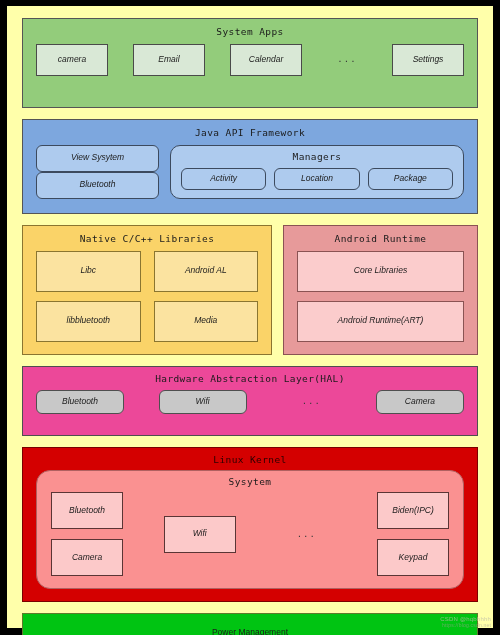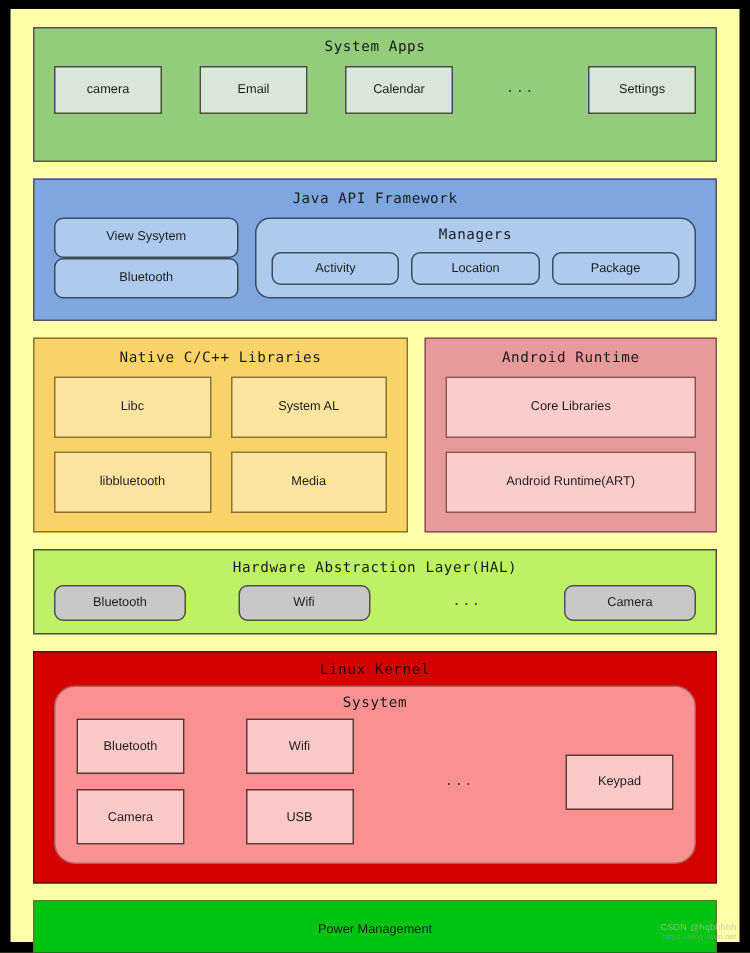"camera" .cell { font-style: none -> italic }
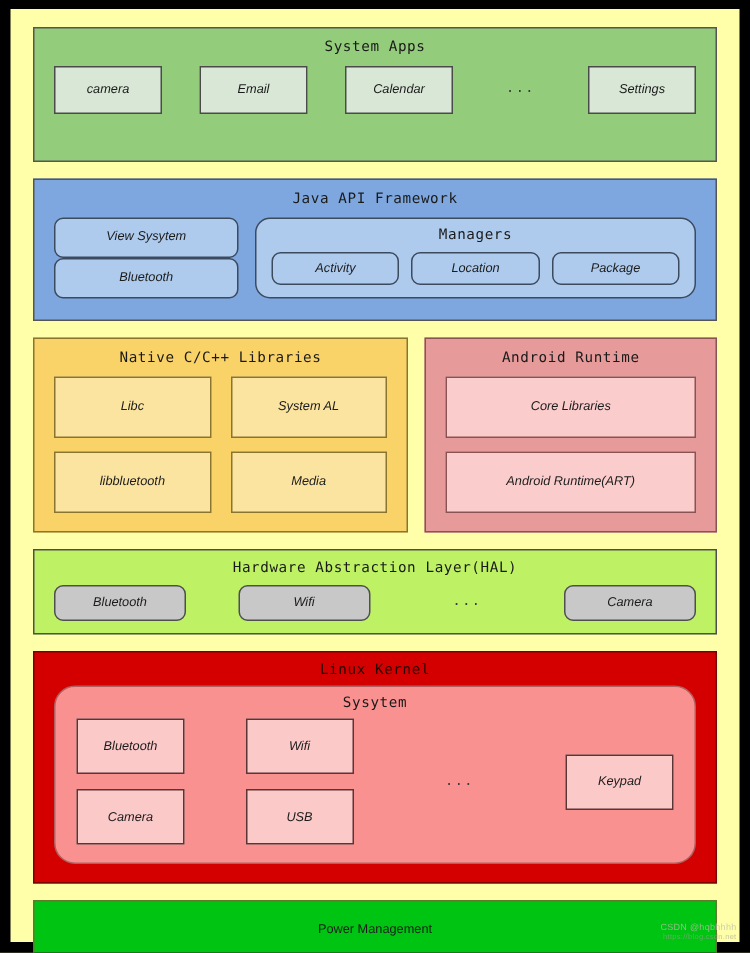"System AL" div.cell { text: System -> Android }
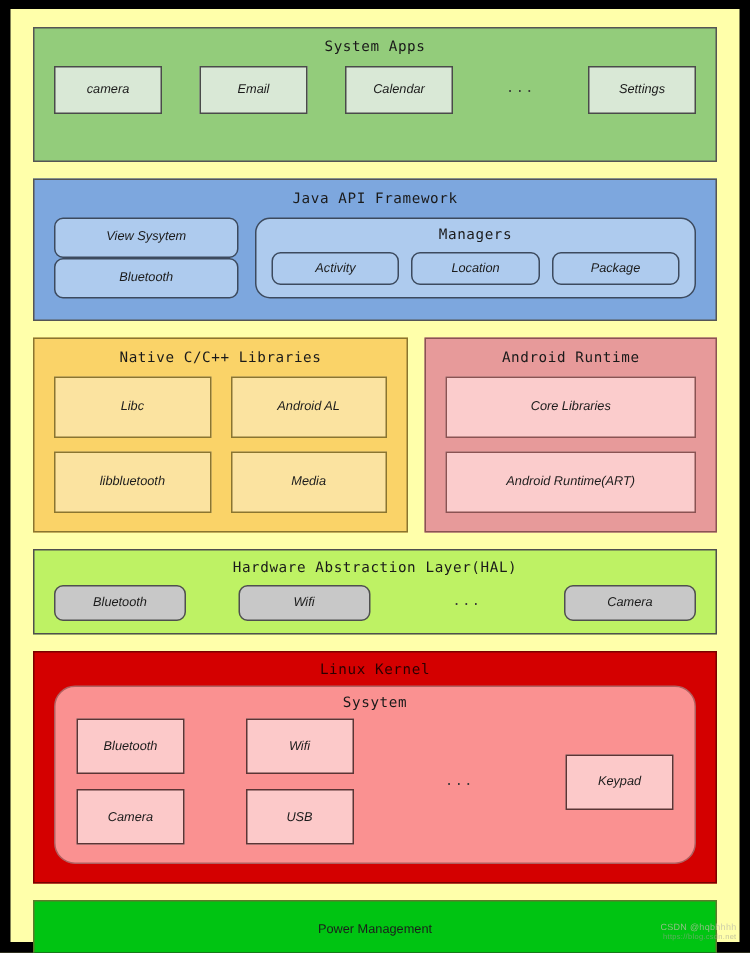"Hardware Abstraction Layer(HAL)" #hal { background: #bef264 -> #ec4899; height: 57px -> 70px }
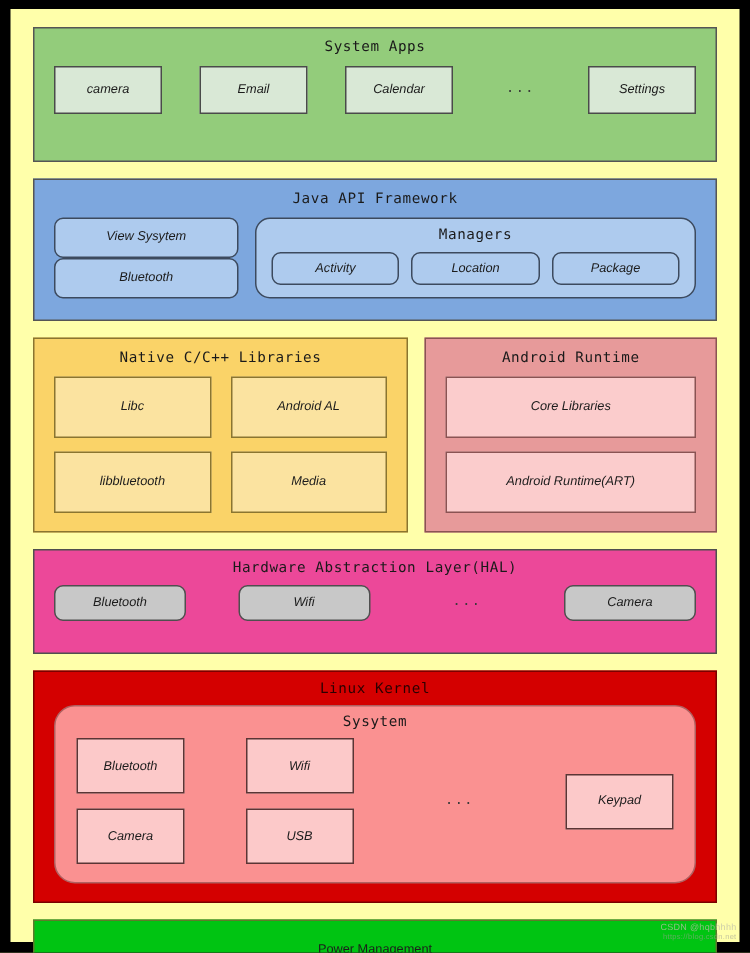"Biden(IPC)" div.cell { html: none -> <div>Biden(IPC)</div> }
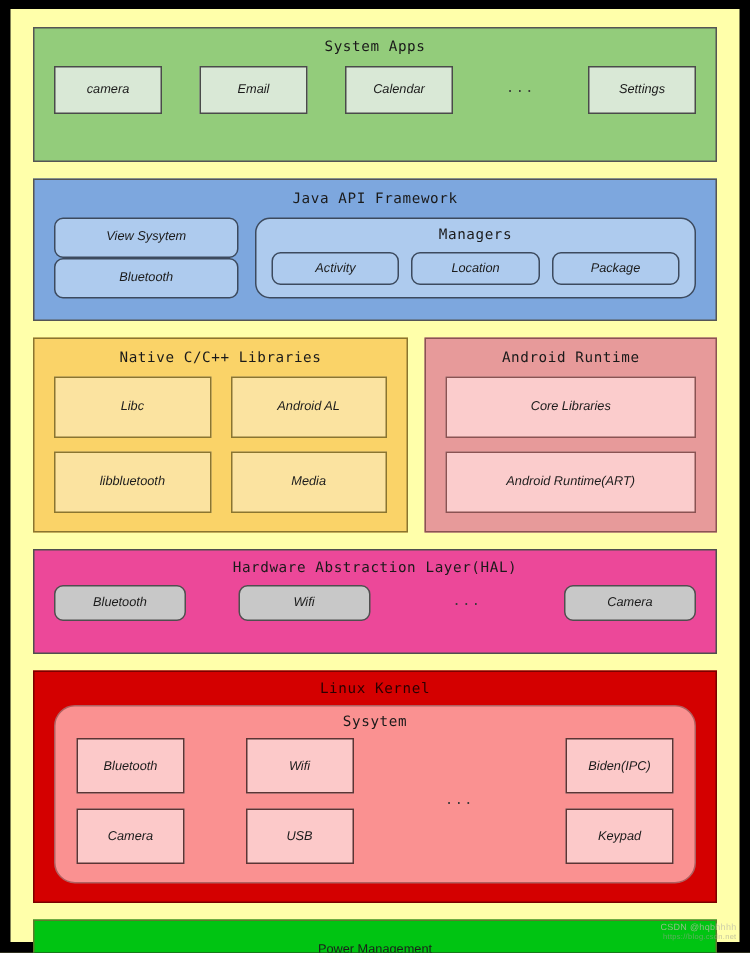"USB" div.cell { html: <div>USB</div> -> none }
